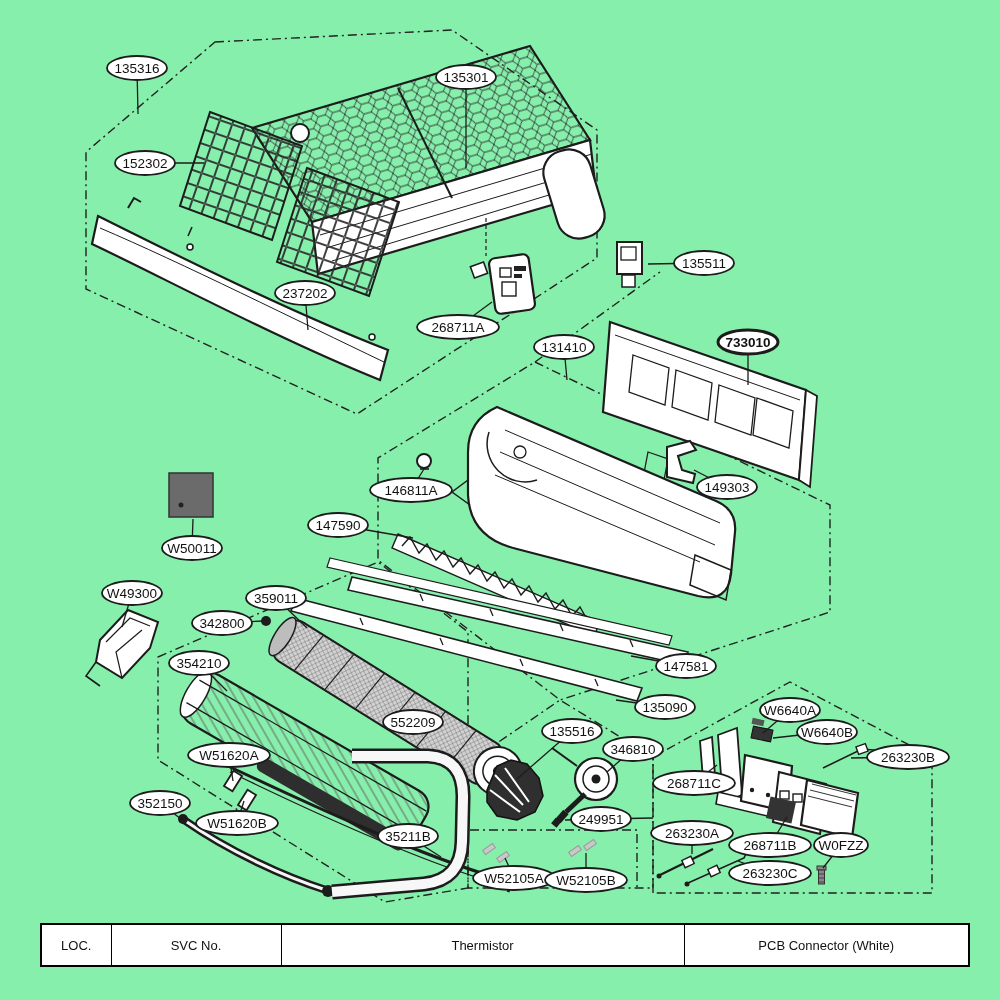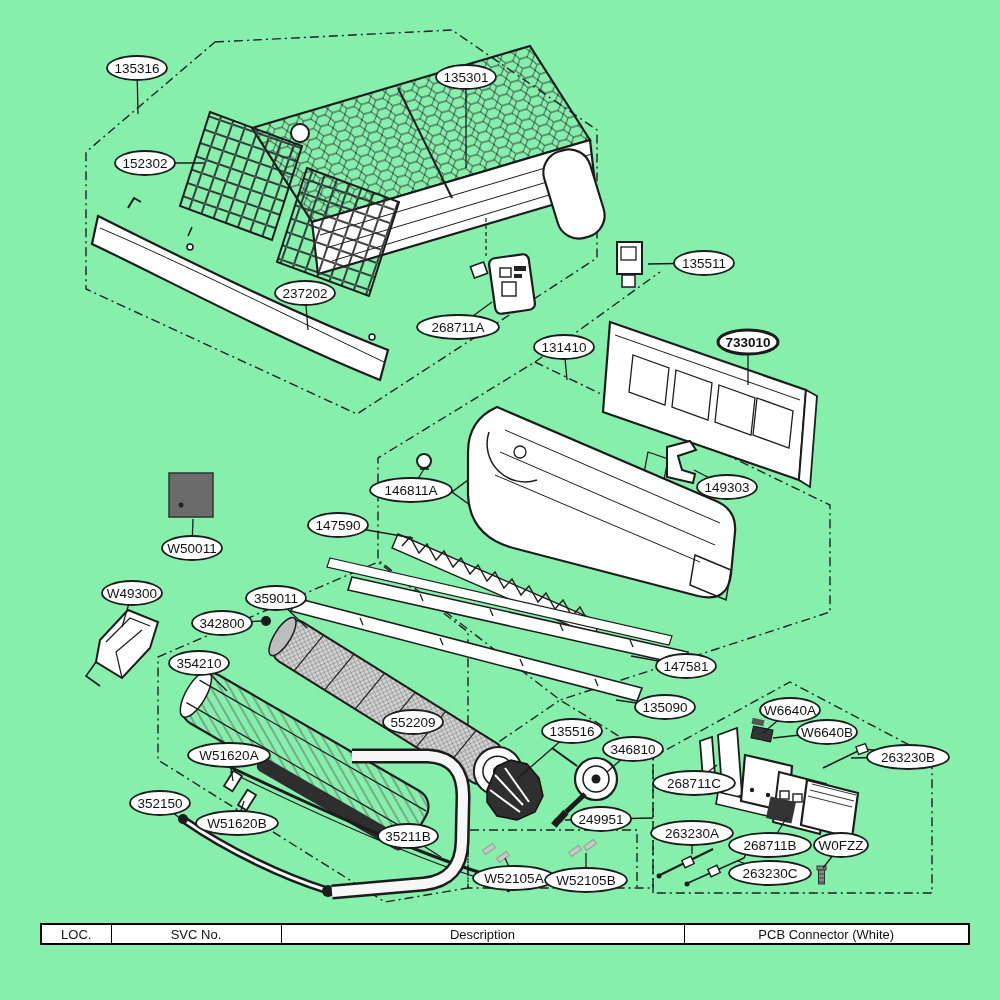"LOC." table.parts th, table.parts td { padding: 1px 2px -> 12px 2px }
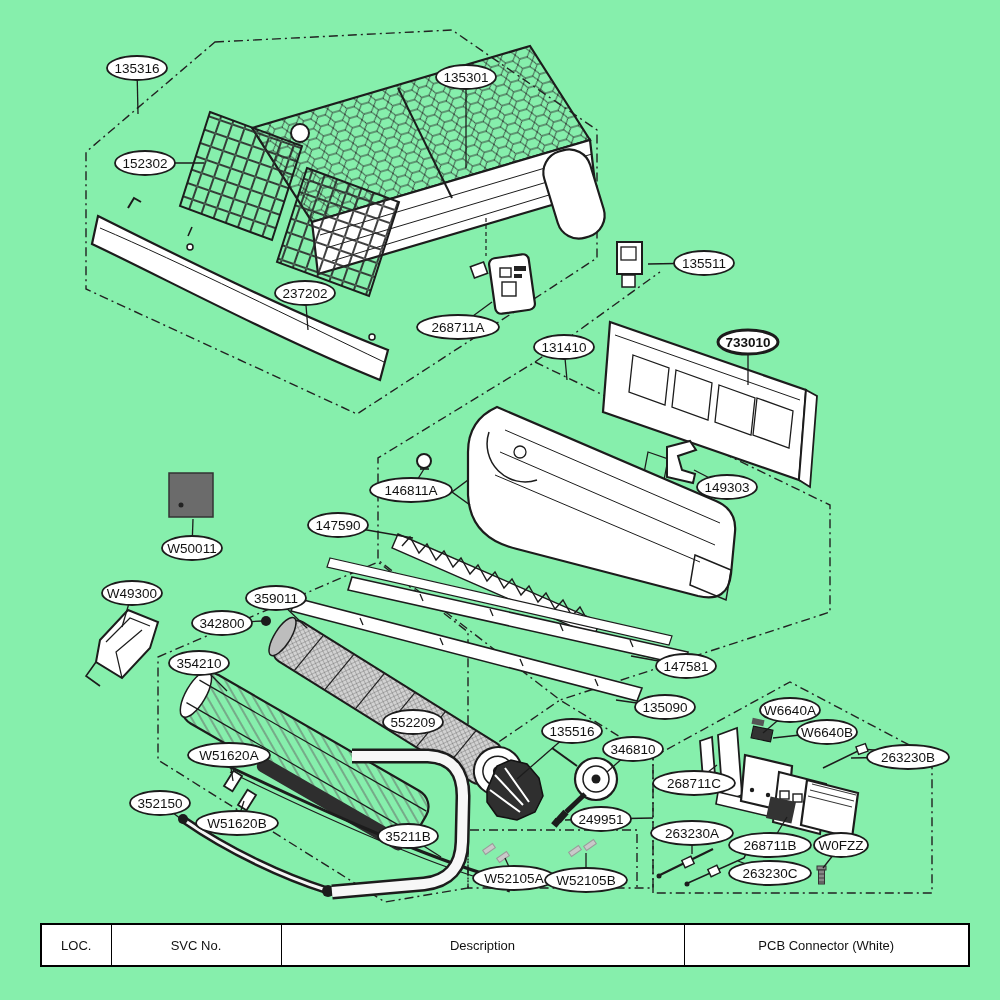"Description" th { text: Description -> Thermistor }
